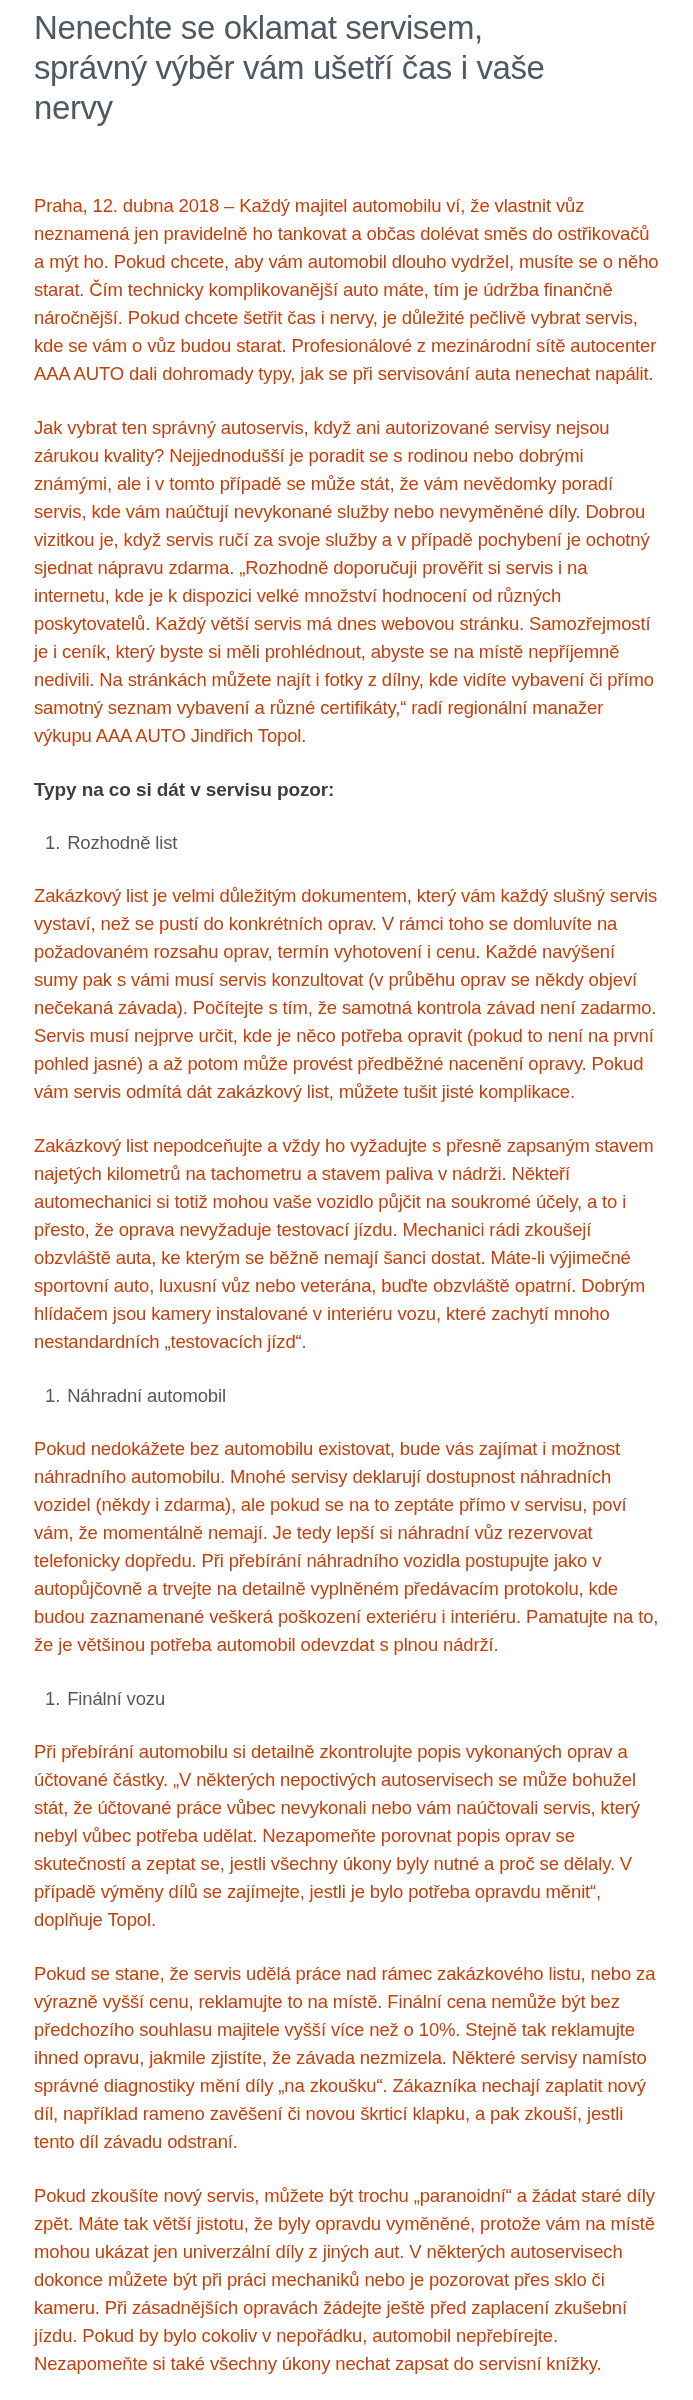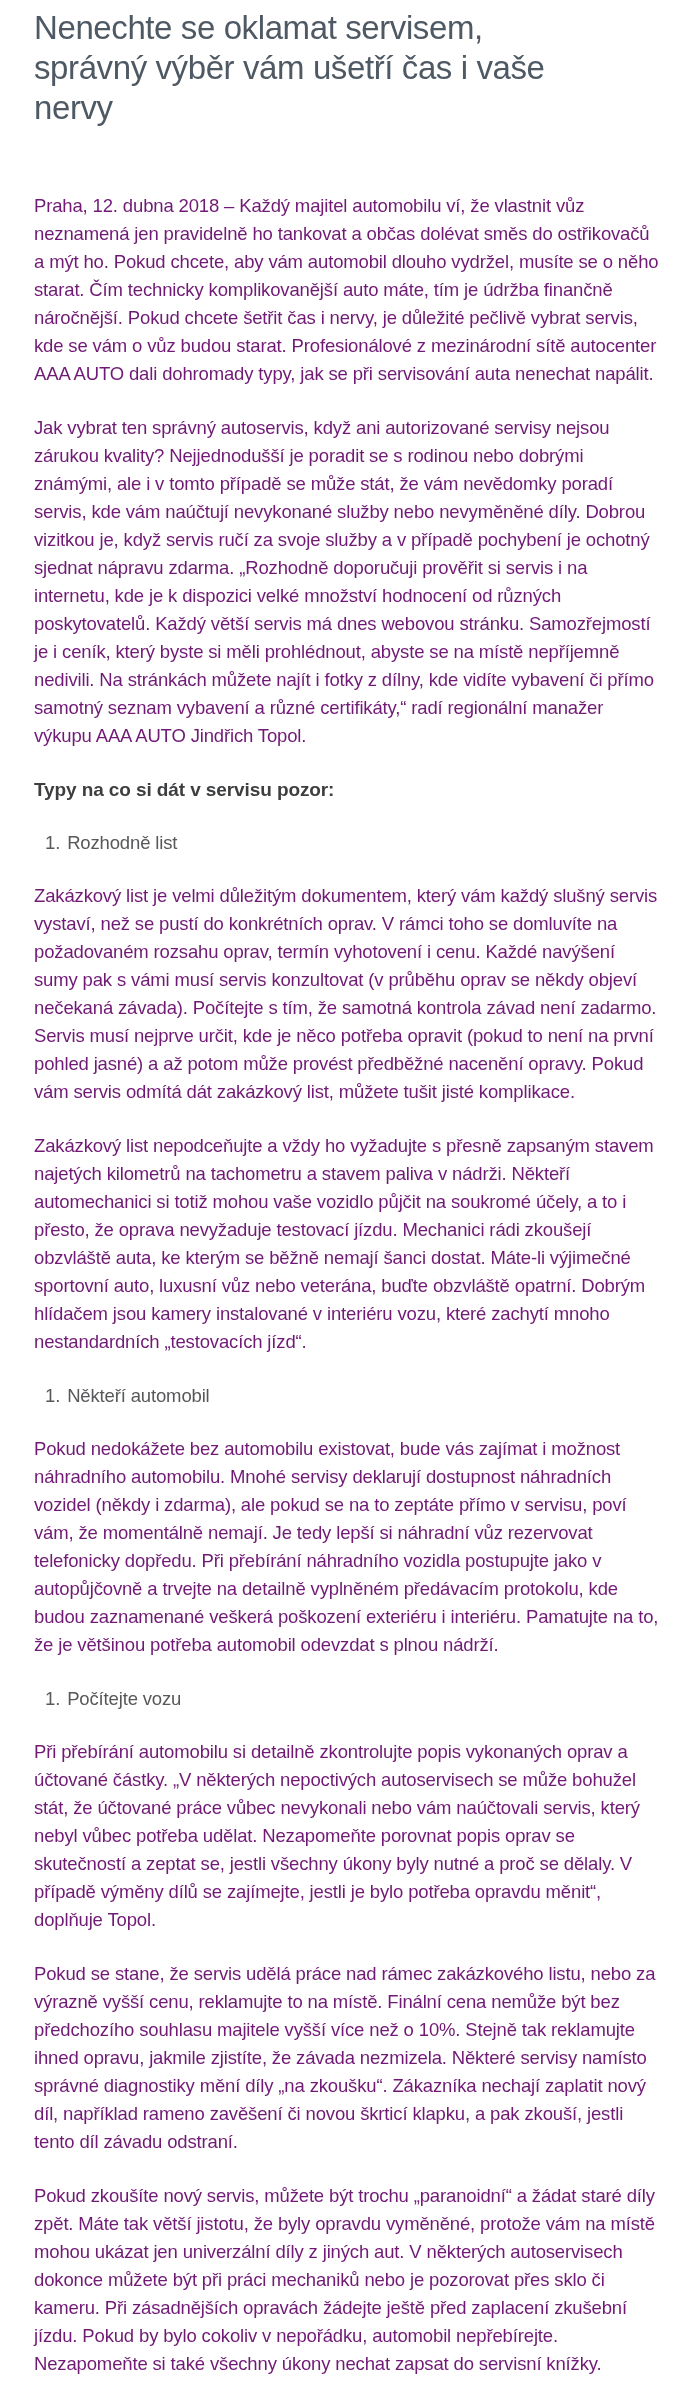"Praha, 12. dubna 2018 –" p.body-par { color: #701a75 -> #c2410c }
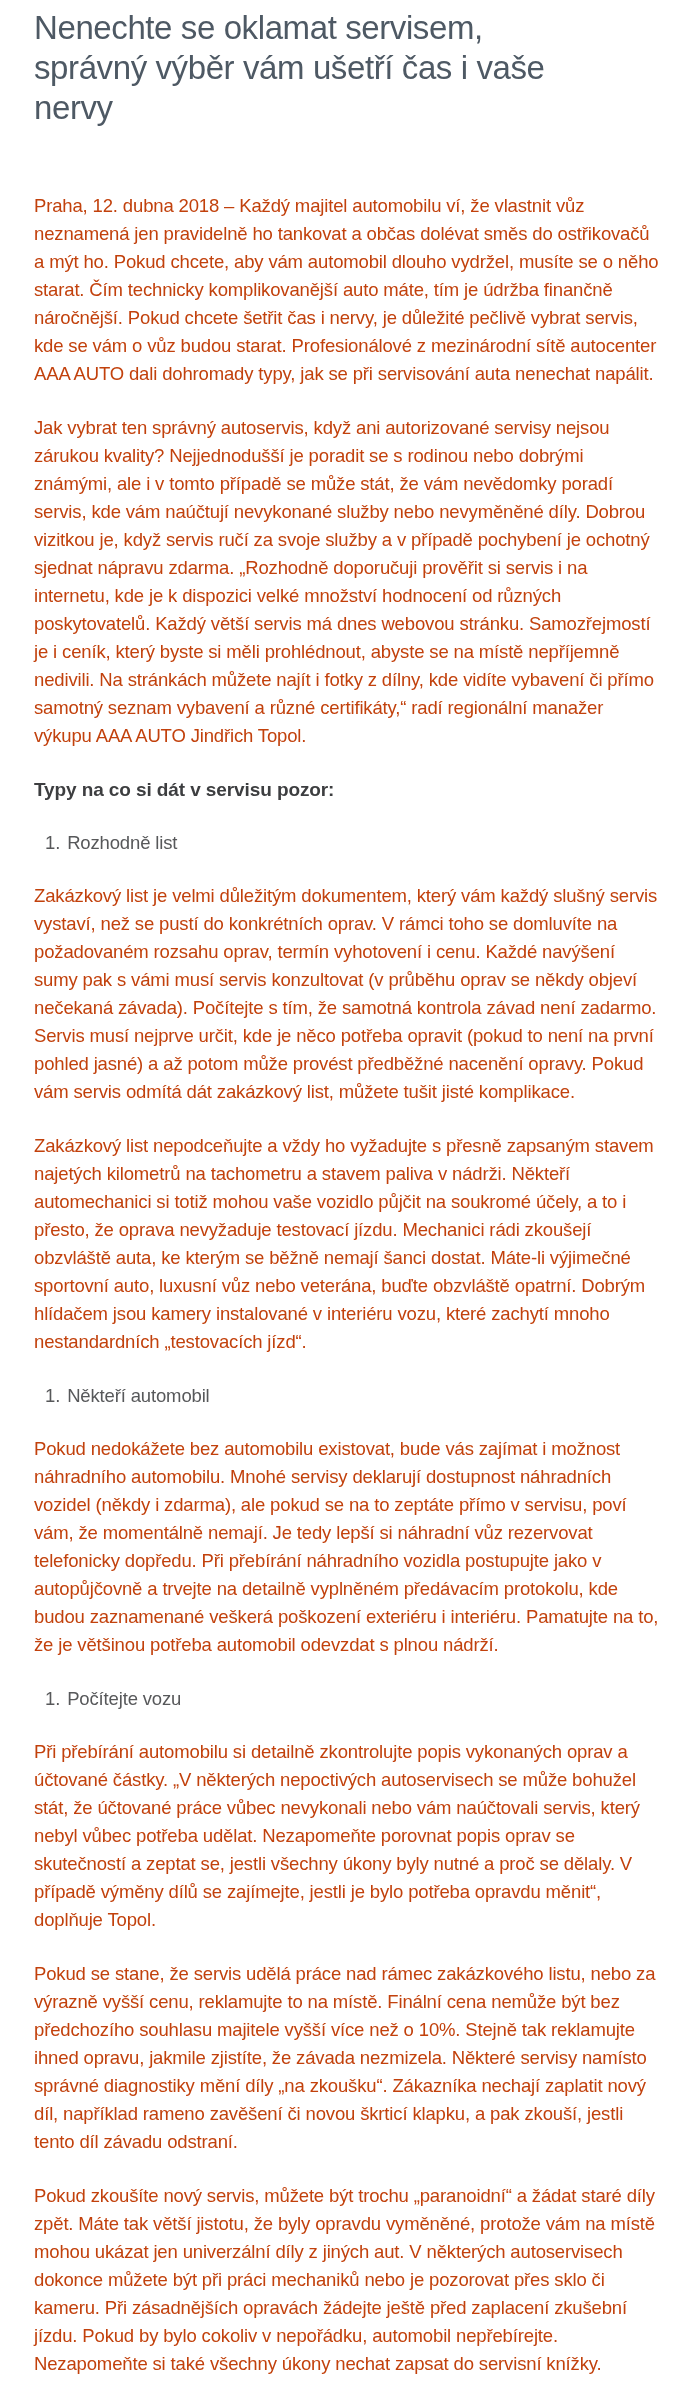"Někteří automobil" span { text: Někteří -> Náhradní }
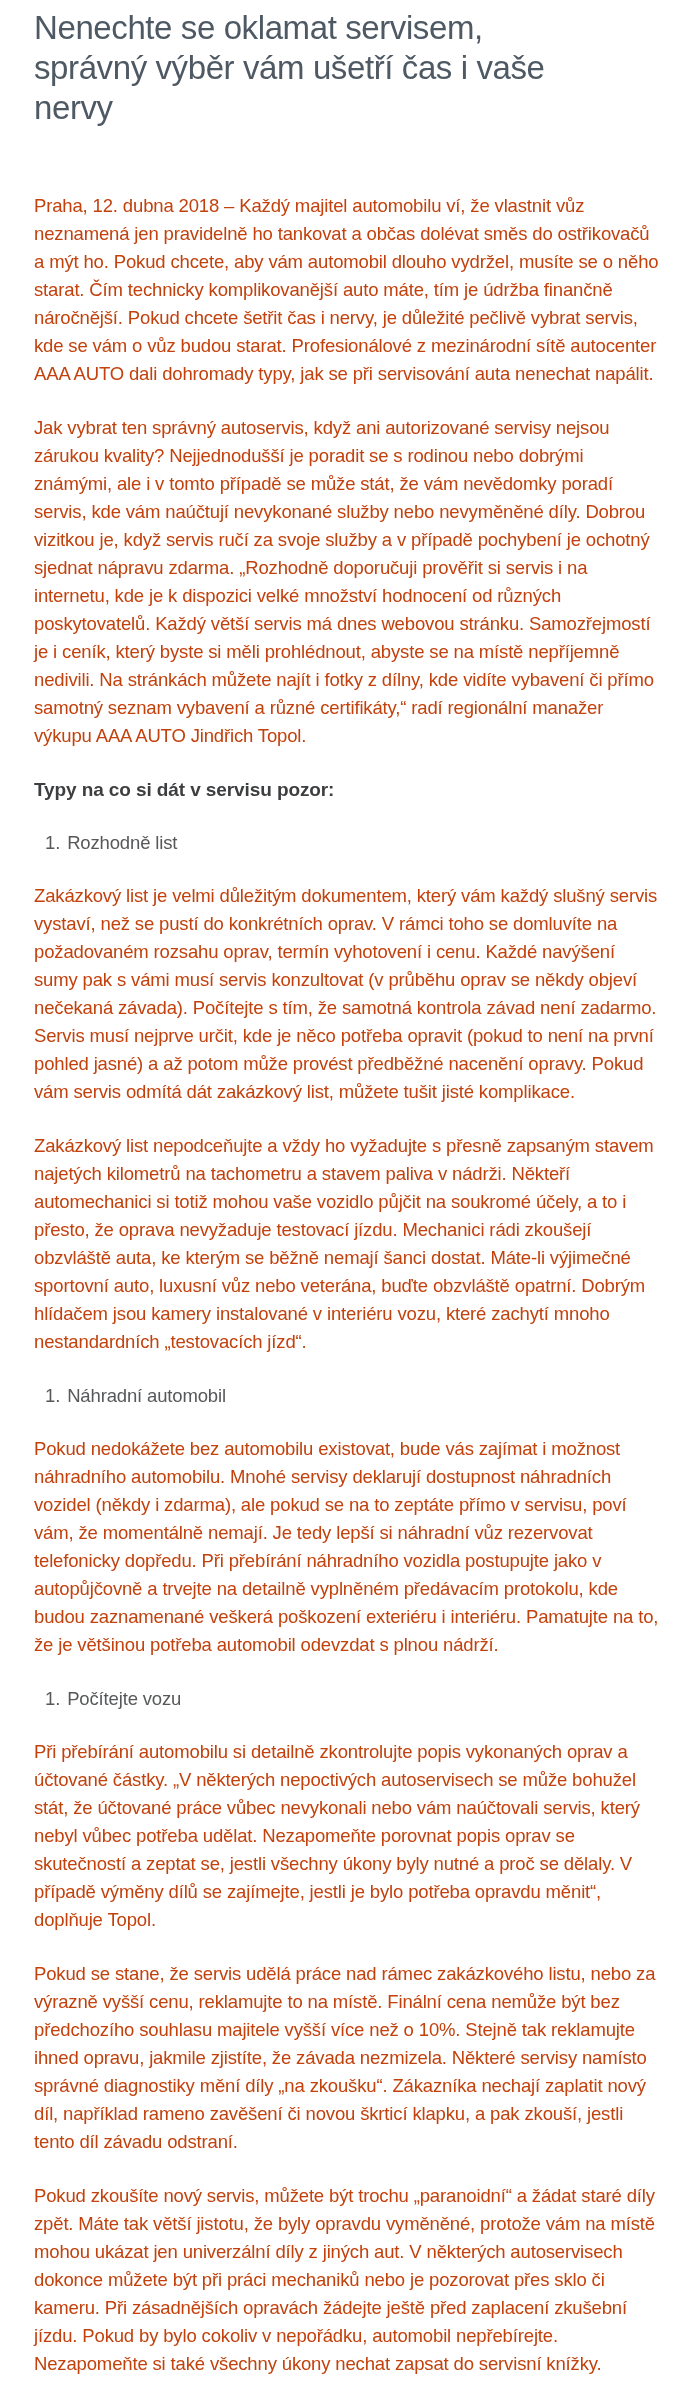"Počítejte vozu" span { text: Počítejte -> Finální }
